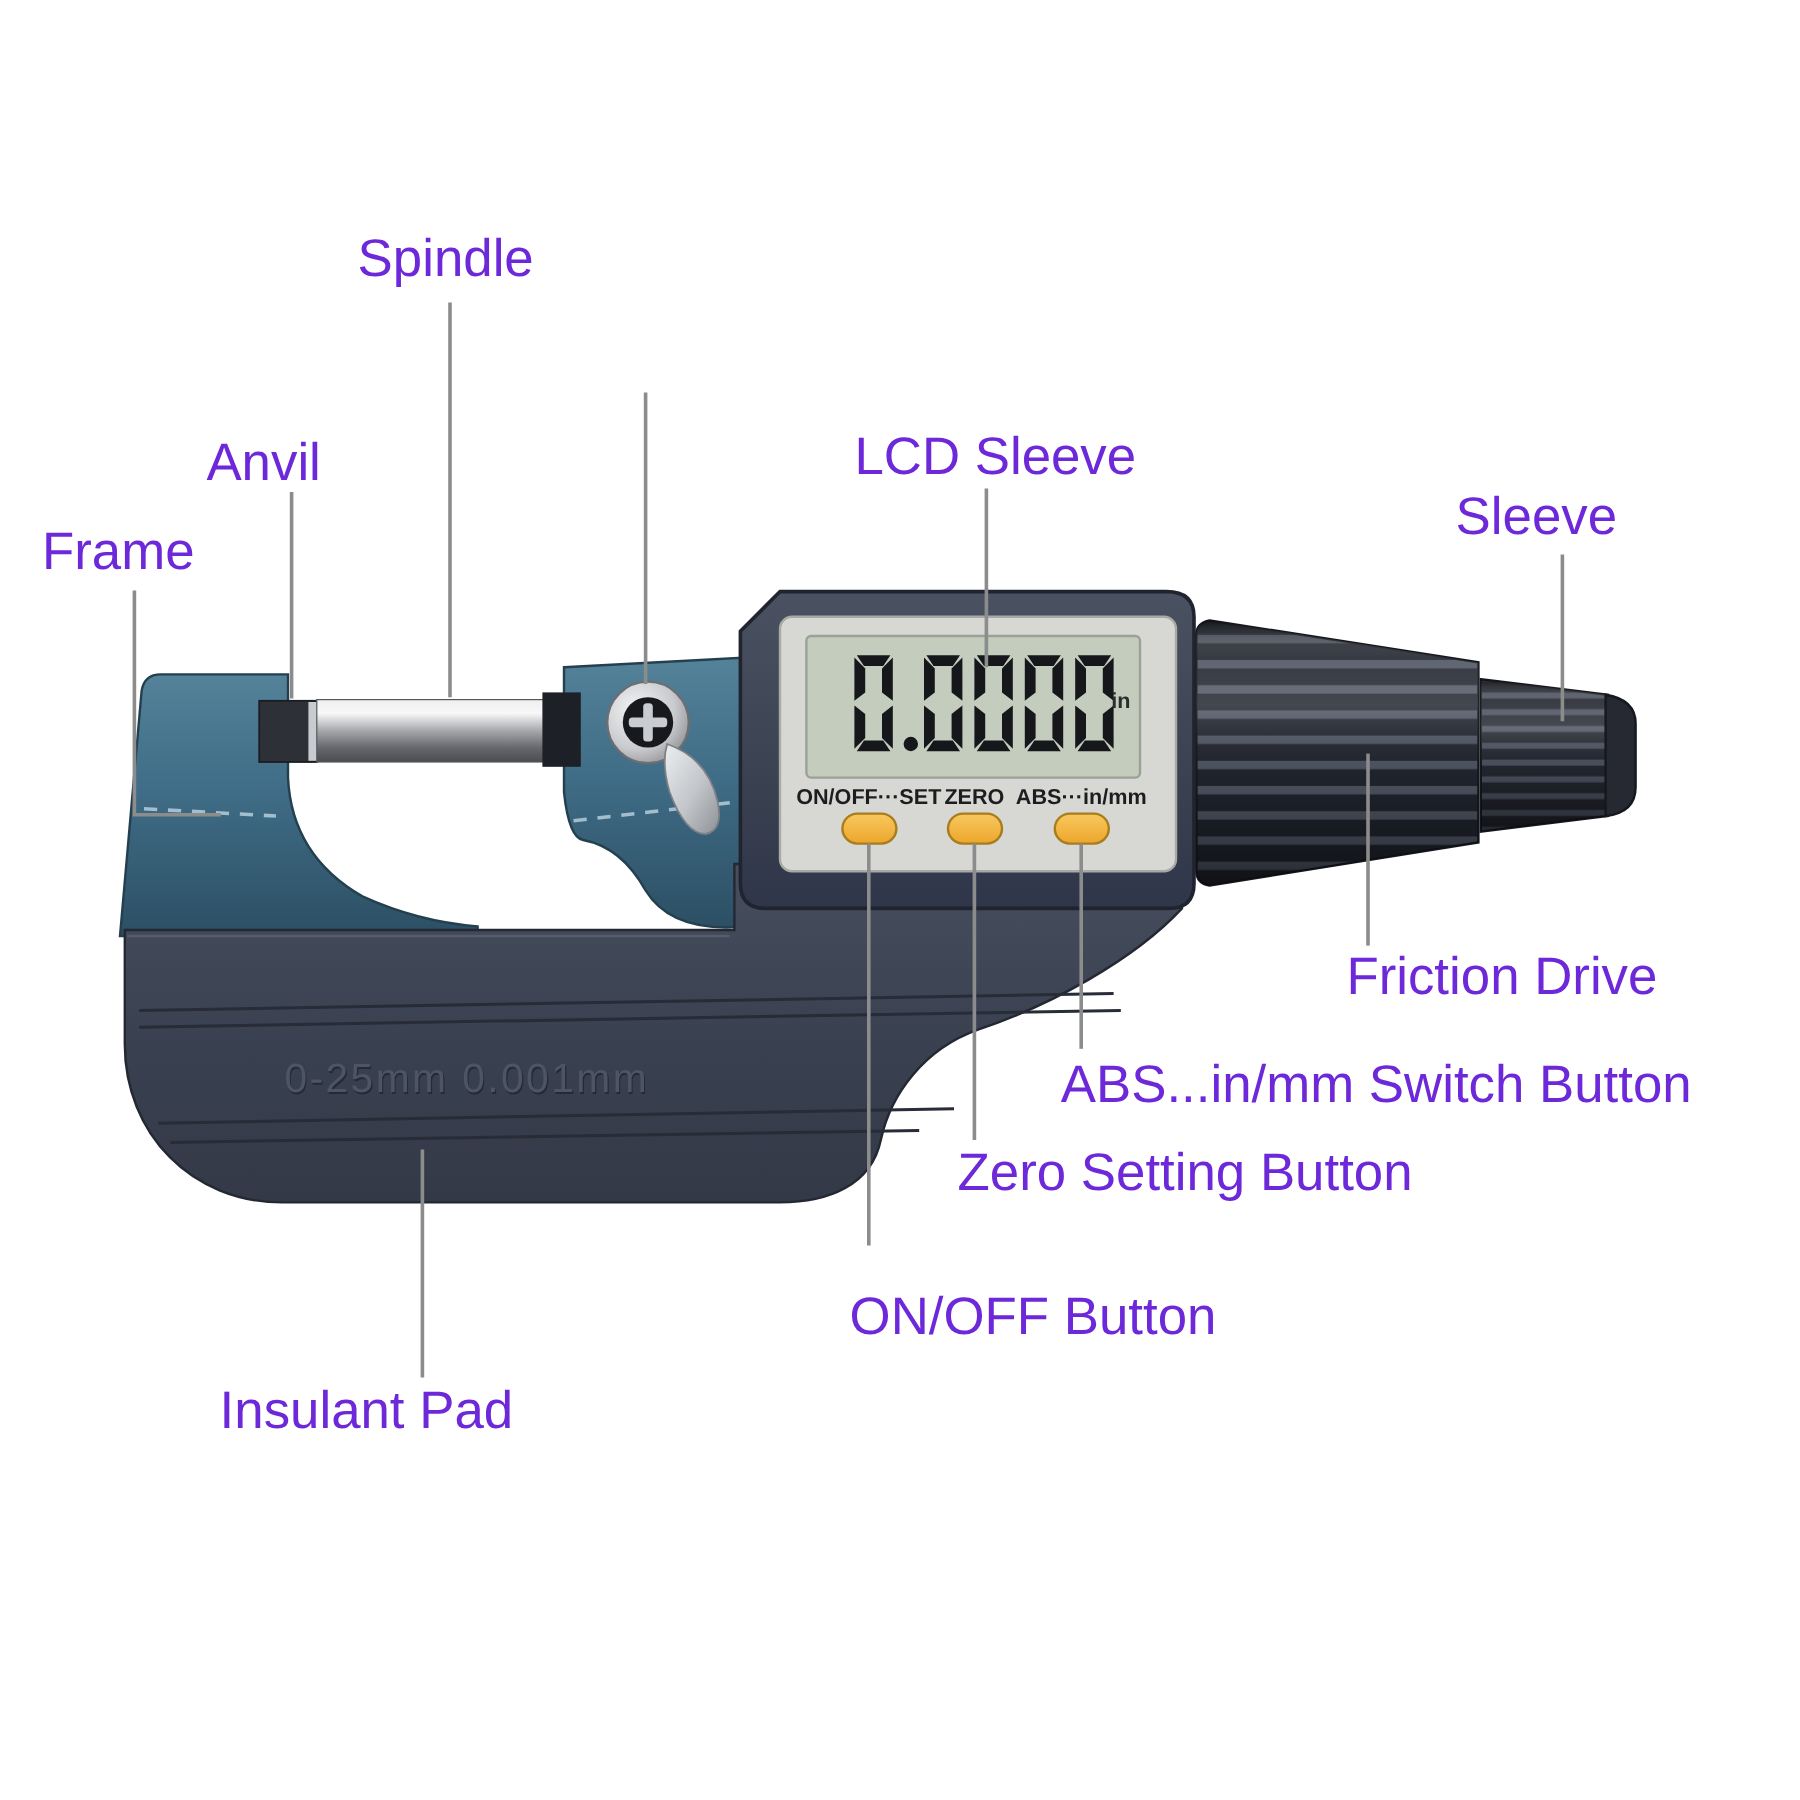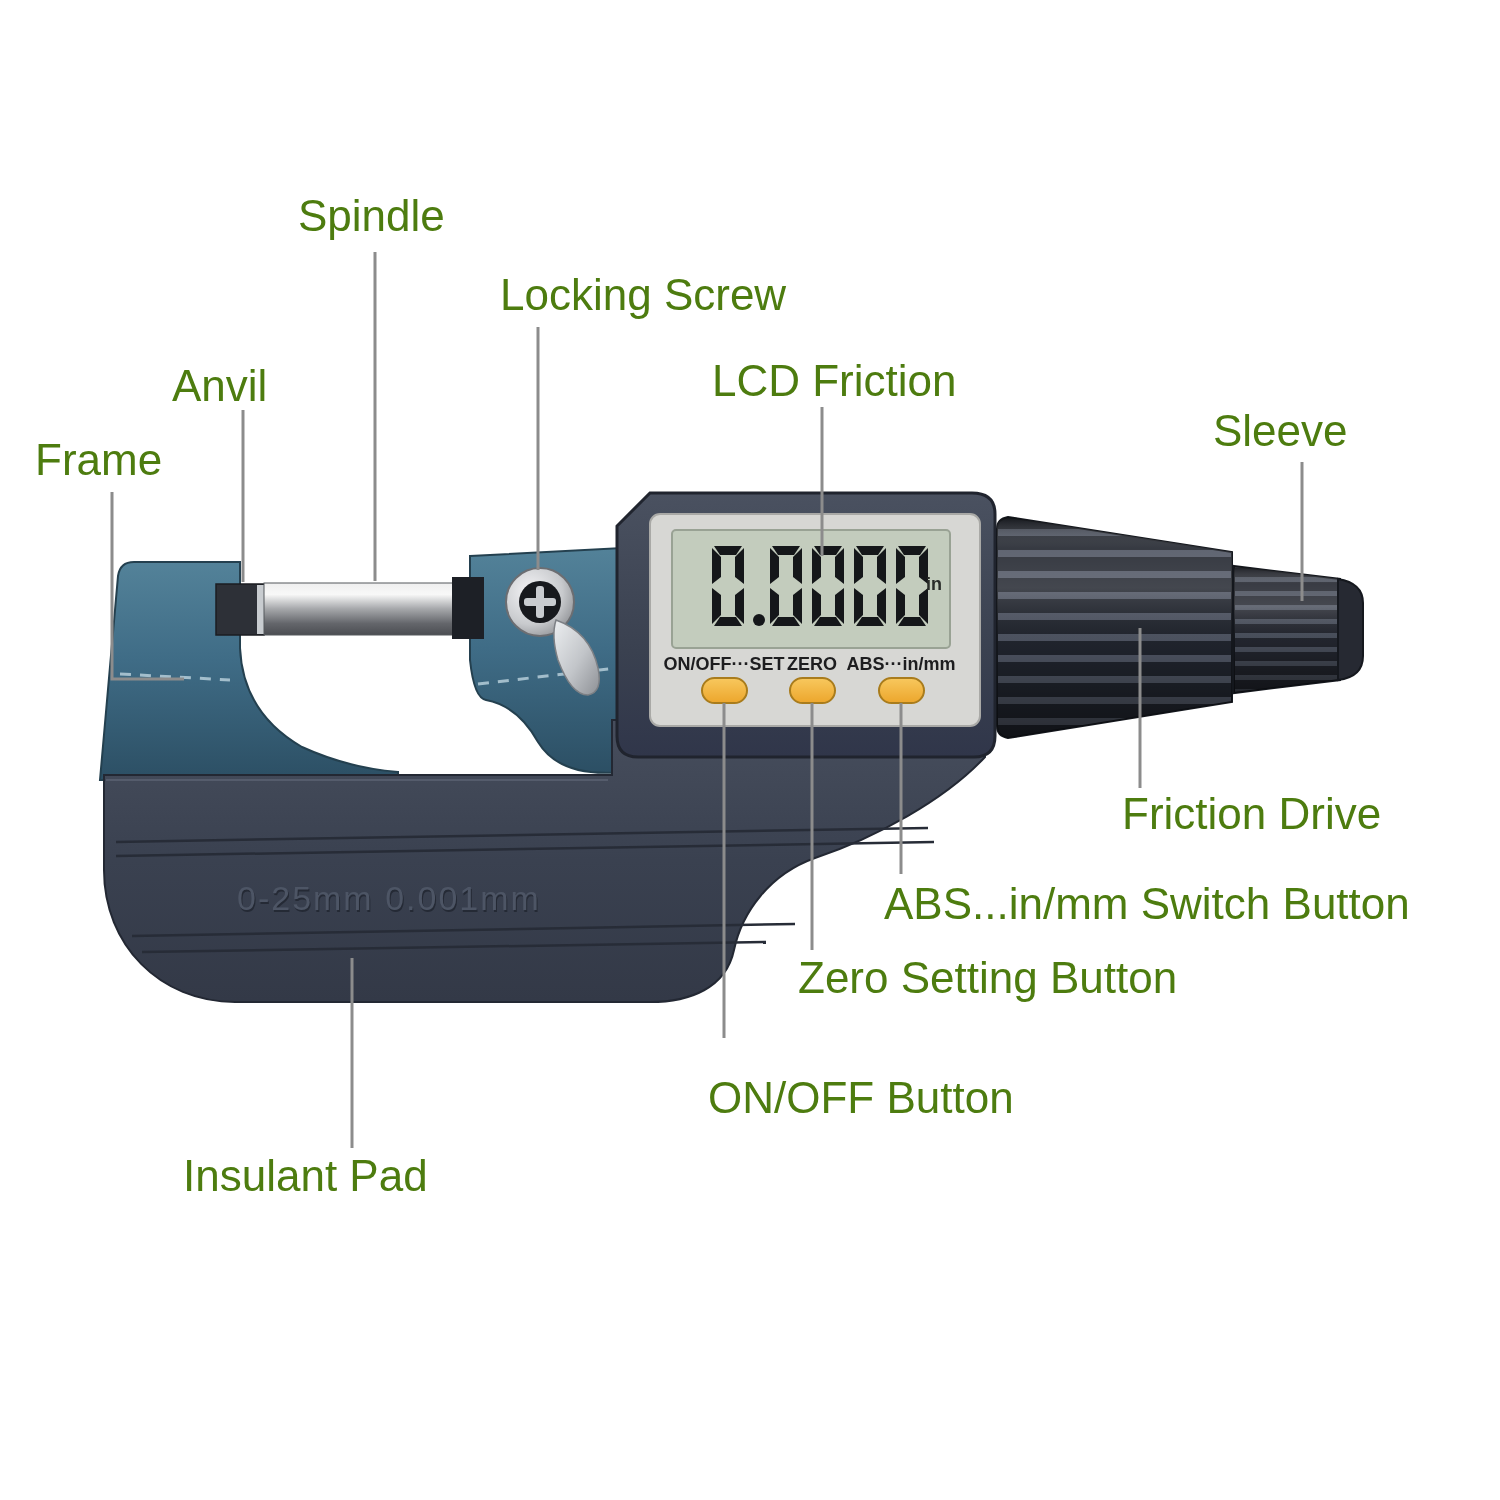"Spindle" .callout { color: #4d7c0f -> #6d28d9 }
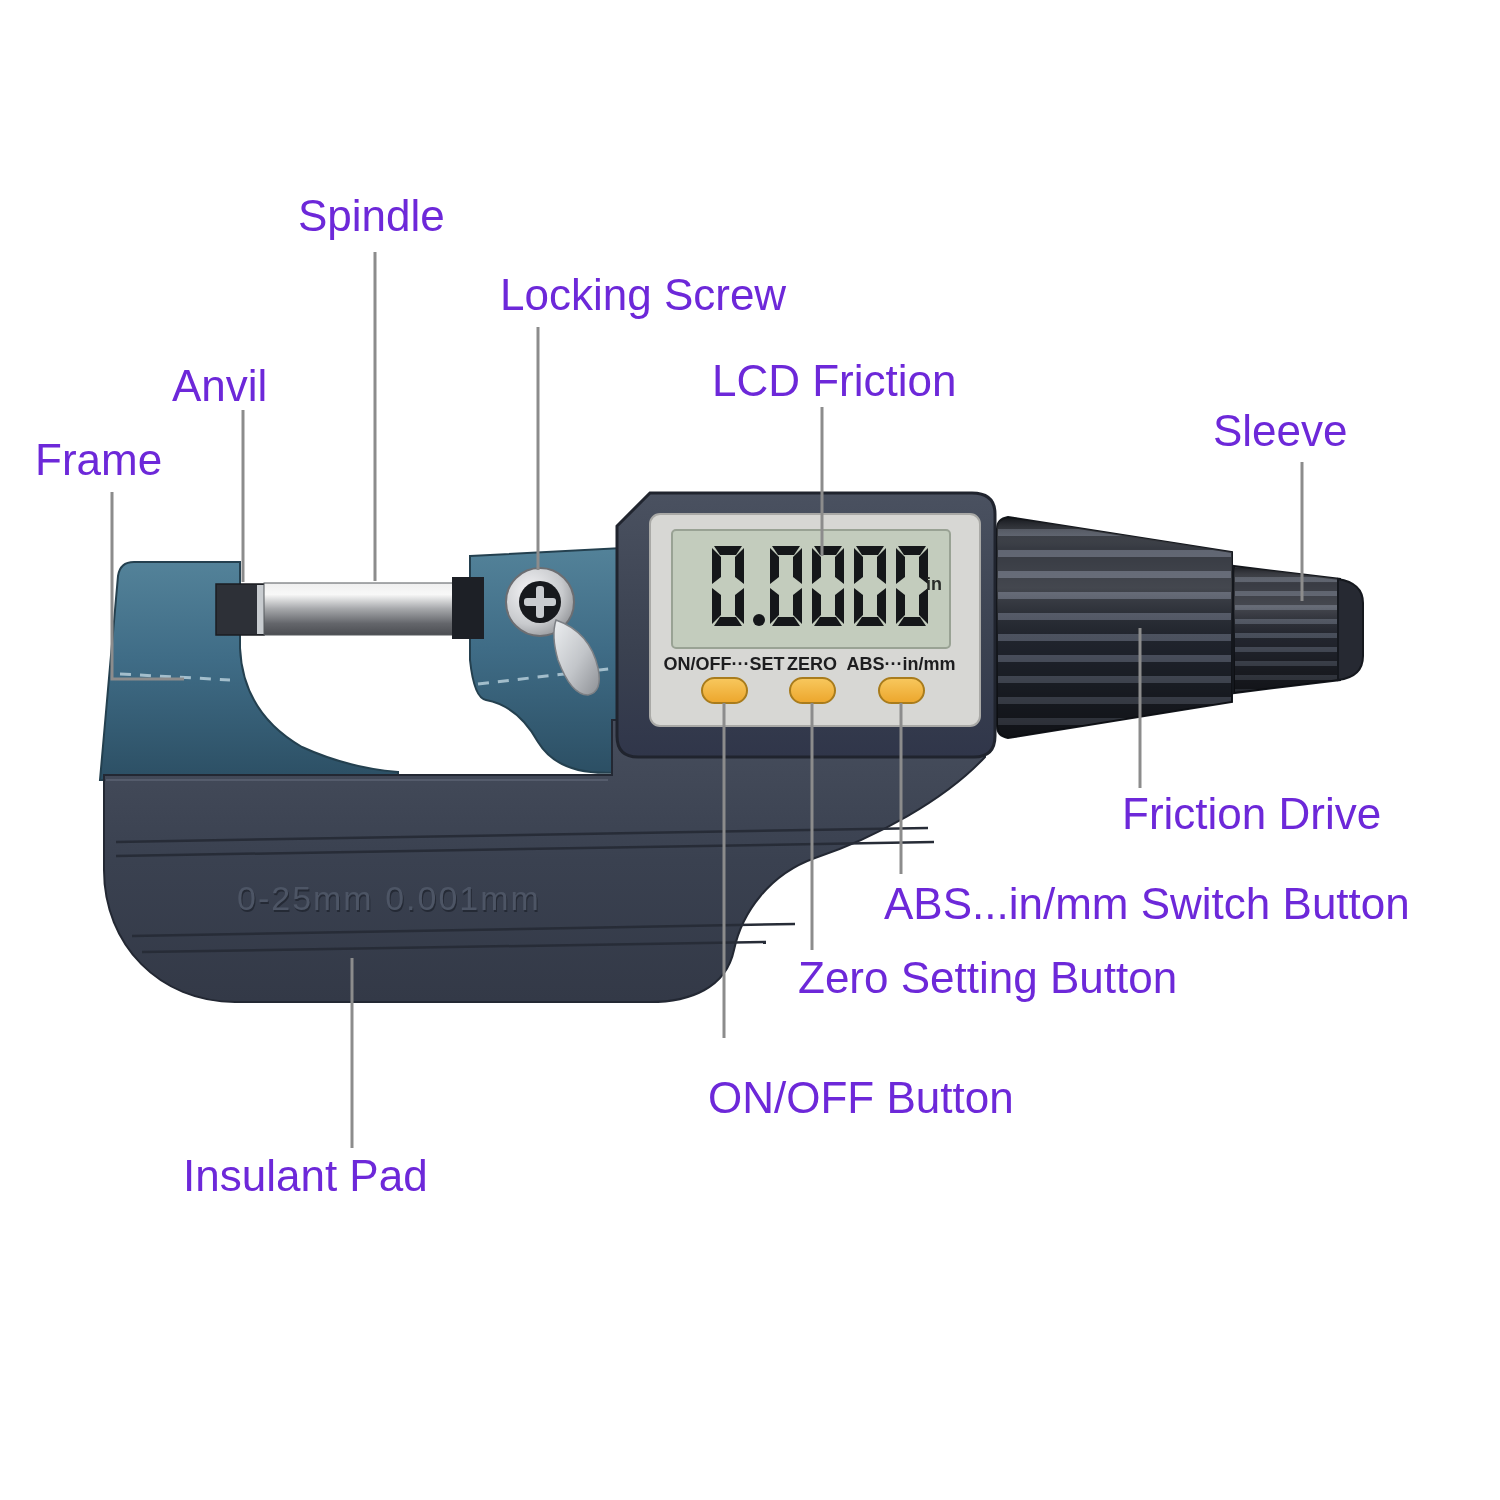"Locking Screw" div.callout { html: <div>Locking Screw</div> -> none }
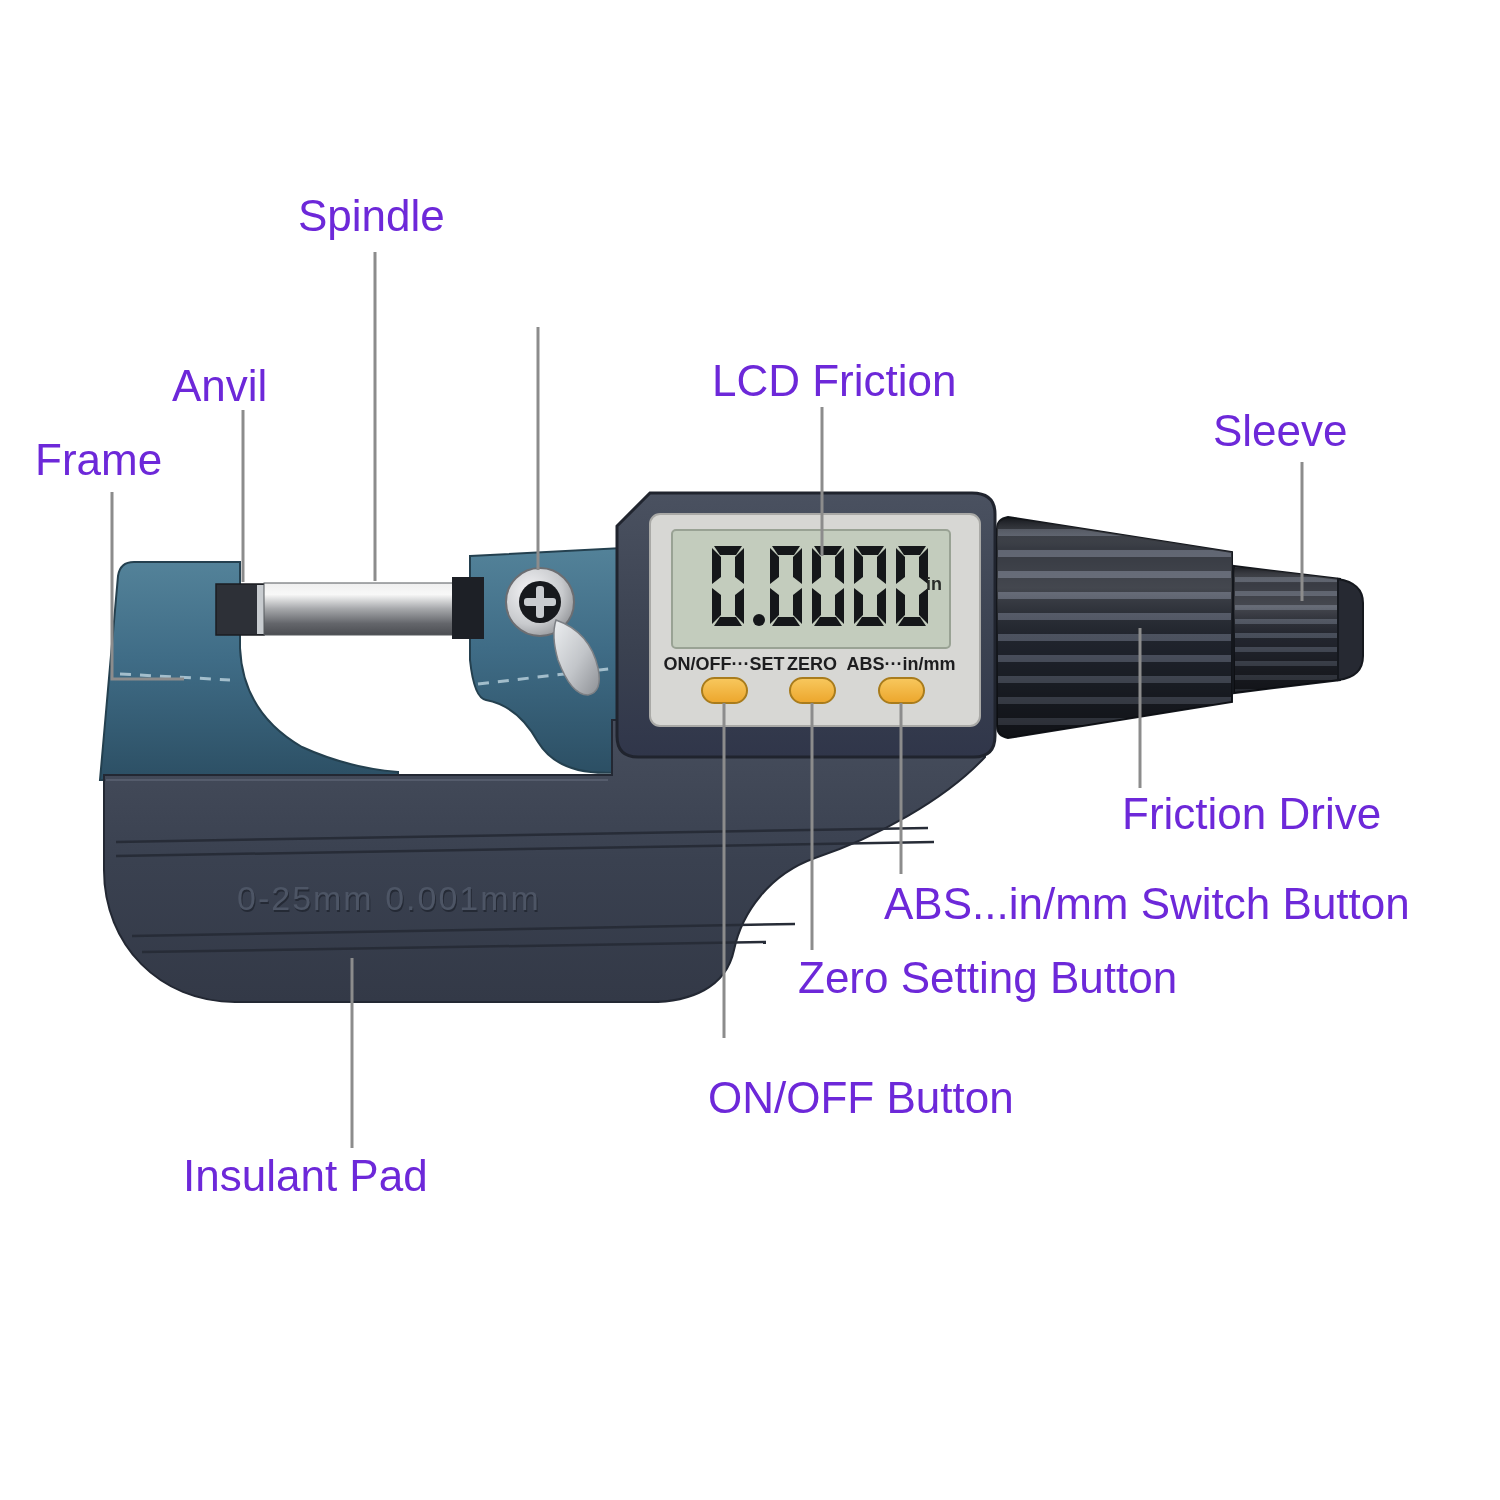"LCD Friction" div.callout { text: Friction -> Sleeve }
